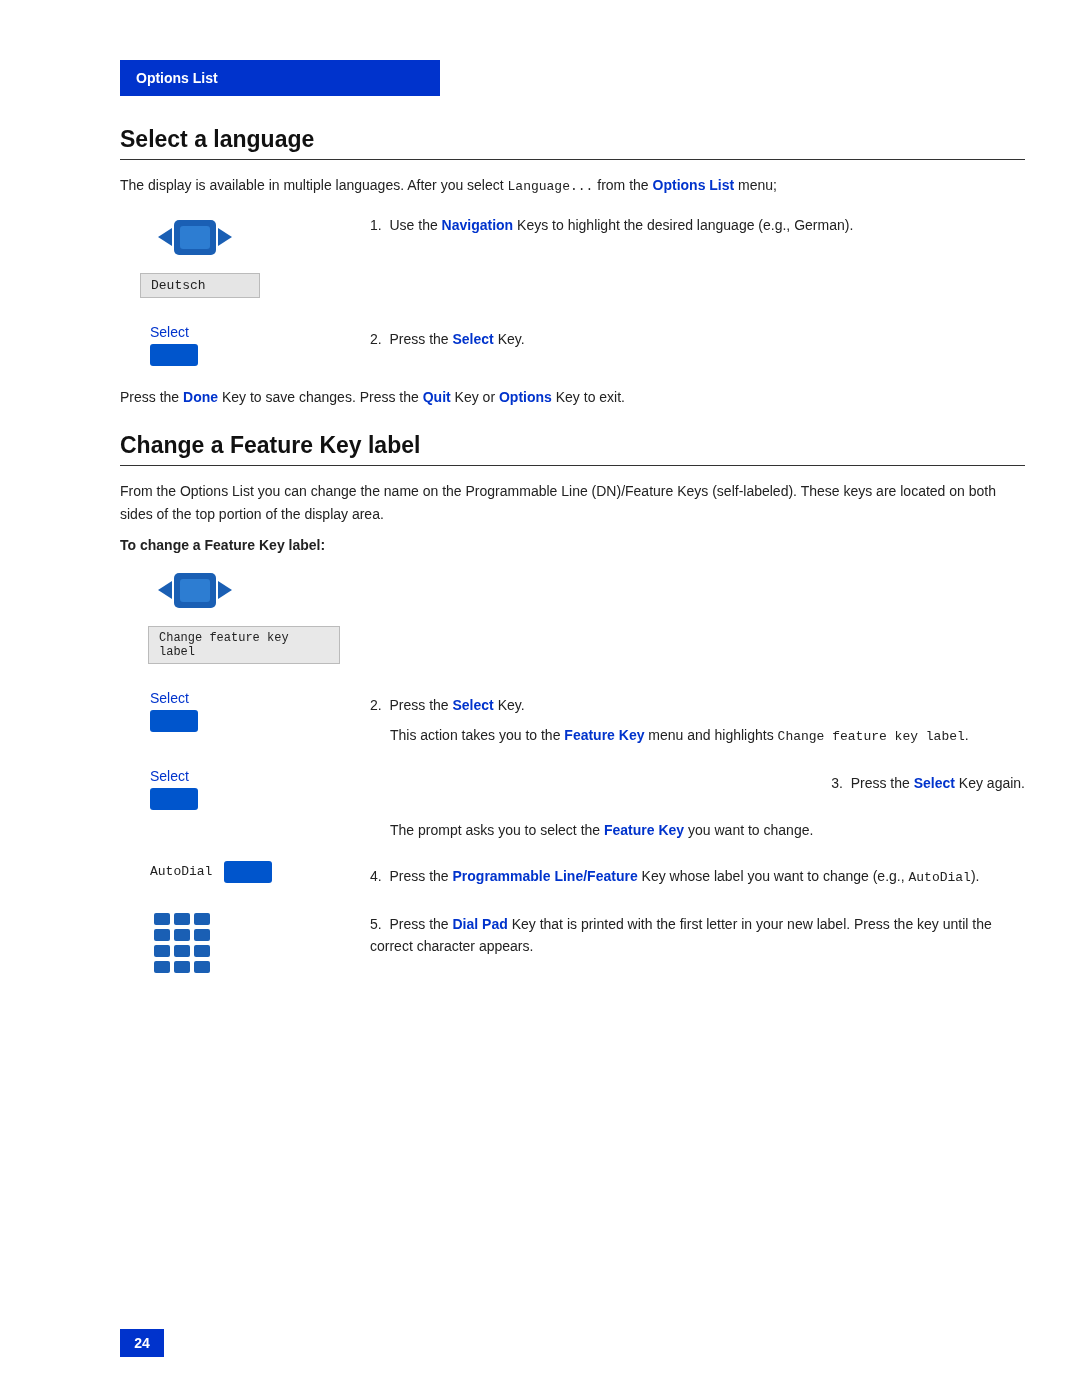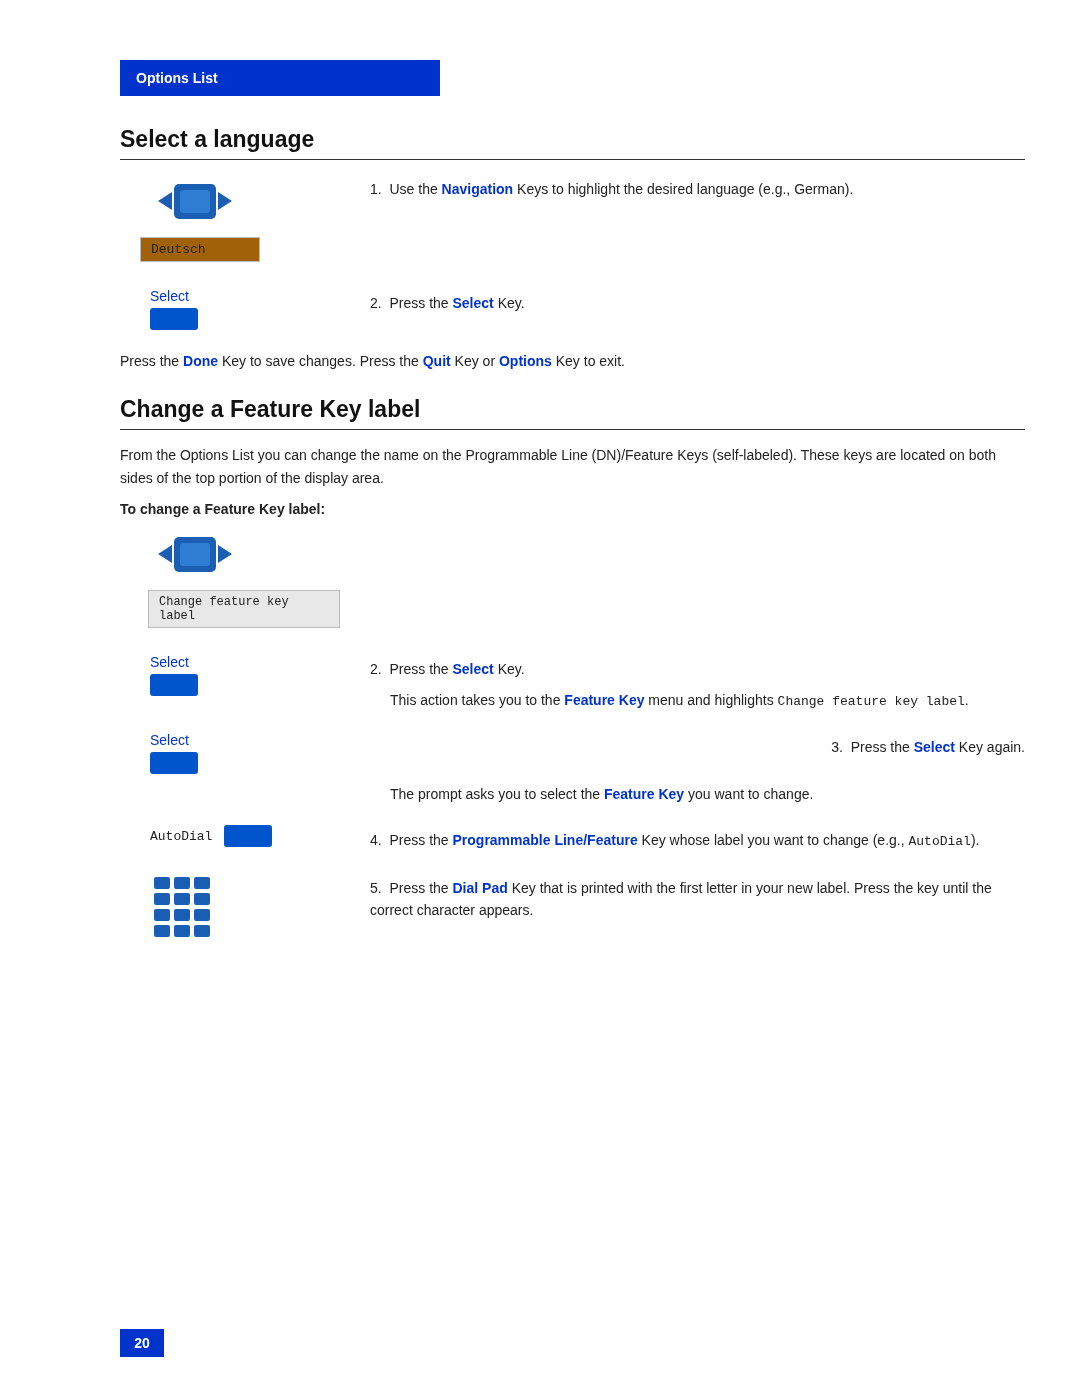"The display is available in" p.body-text { html: none -> <p> <span>The display is available in multiple languages. After you select </span><span>Language...</span><span> from the </span><span>Options List</span><span> menu;</span> </p> }
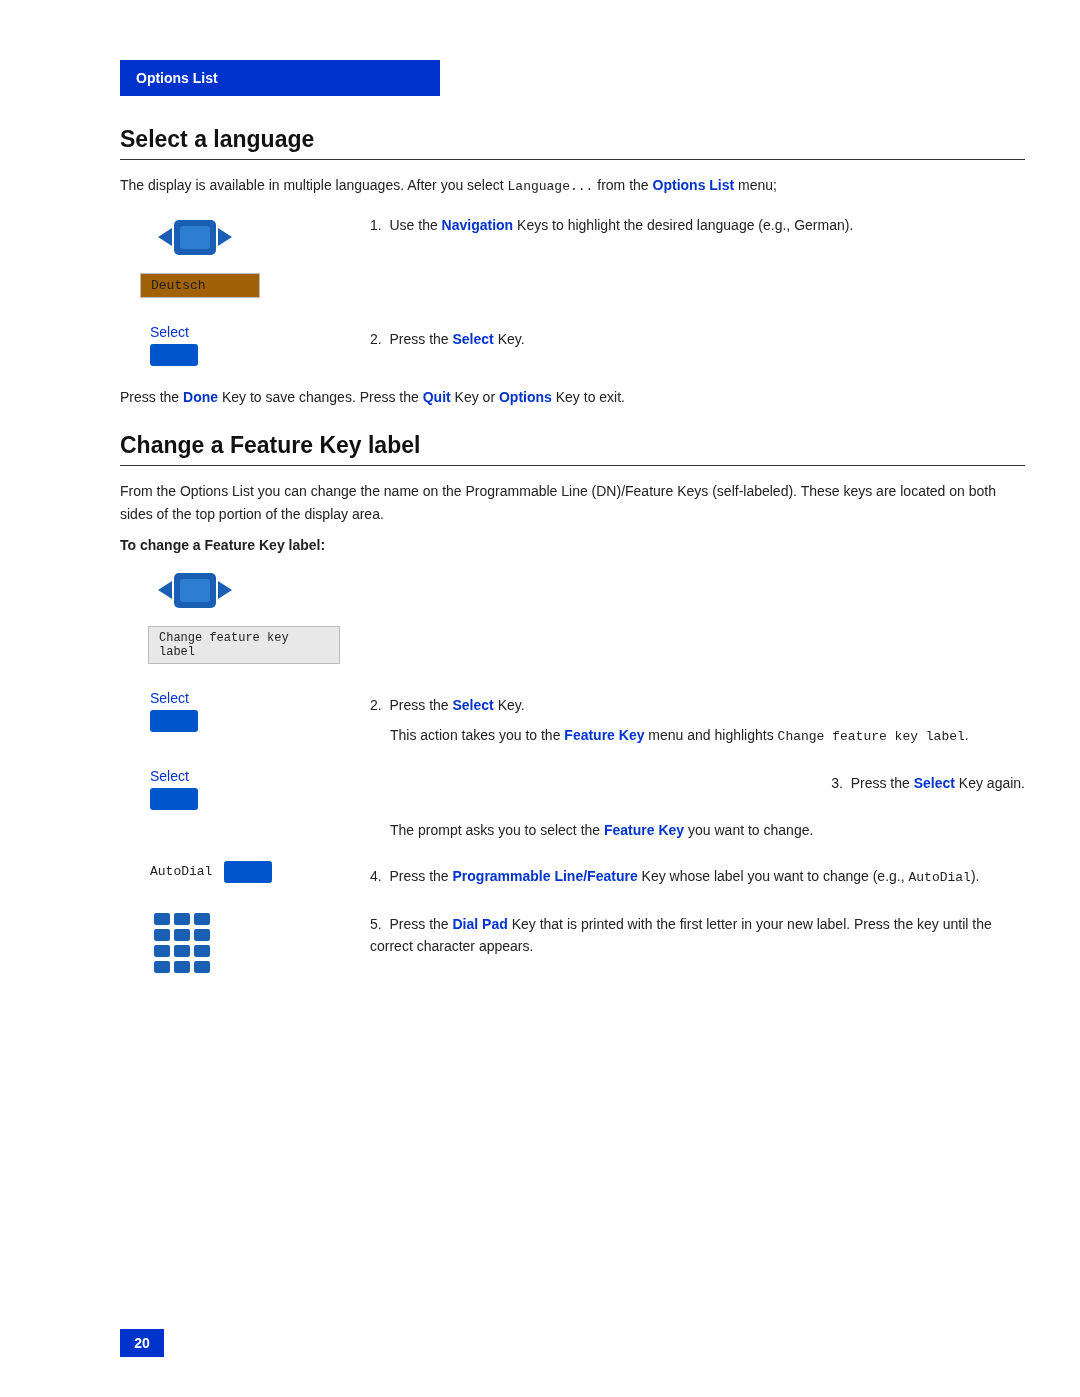"Deutsch" .display-box { background: #a16207 -> #e5e5e5 }
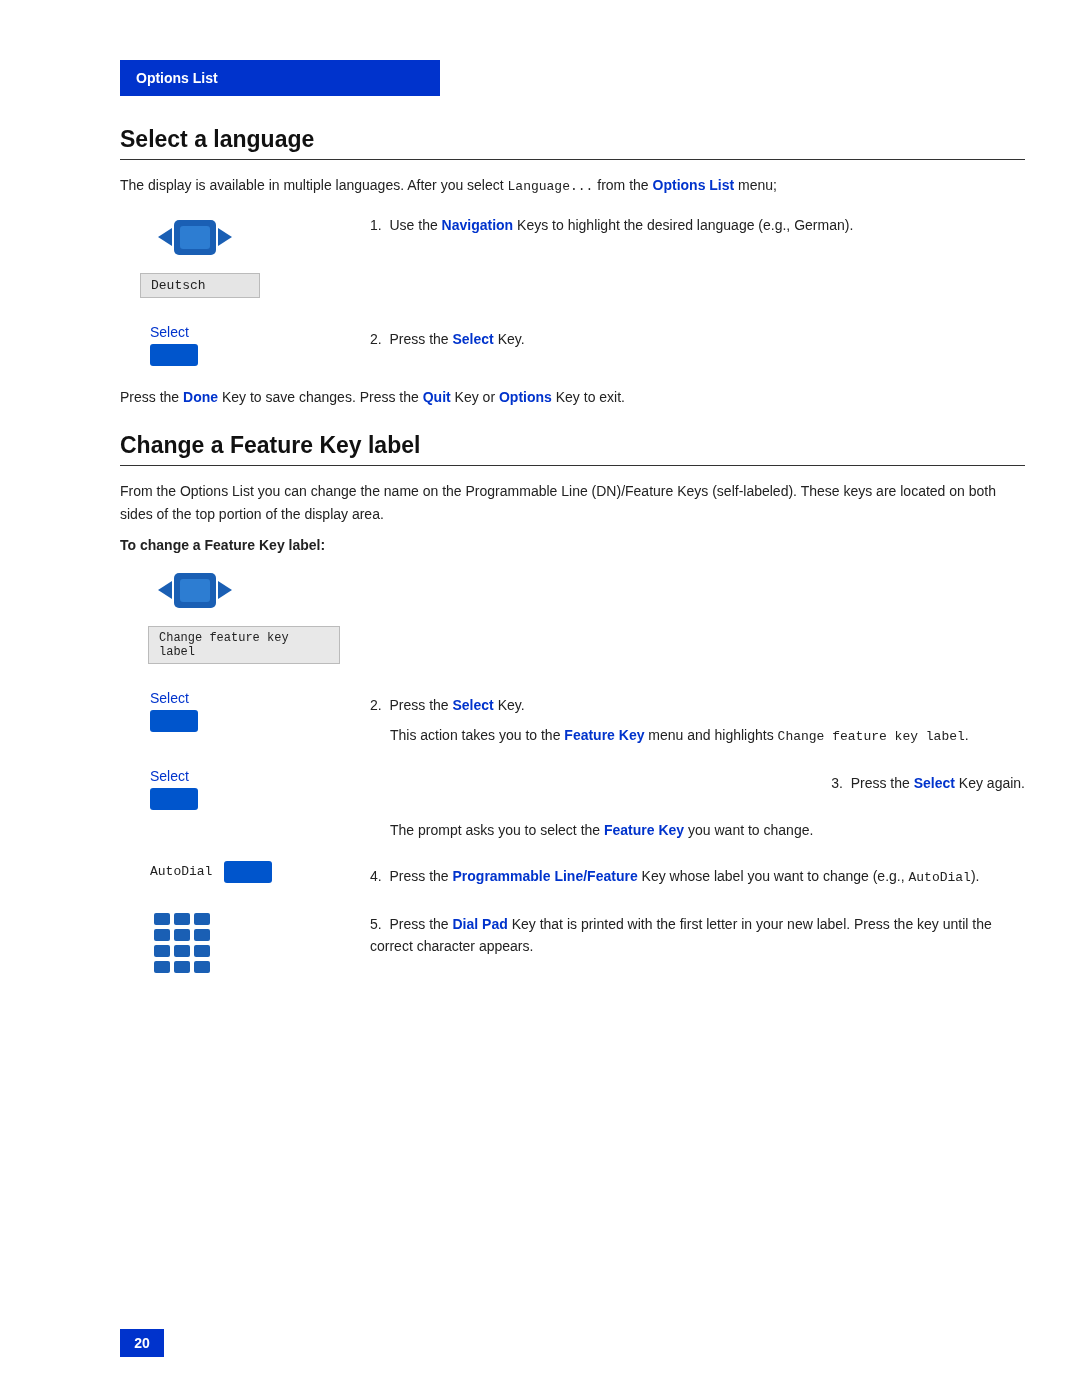"20" span { text: 20 -> 24 }
